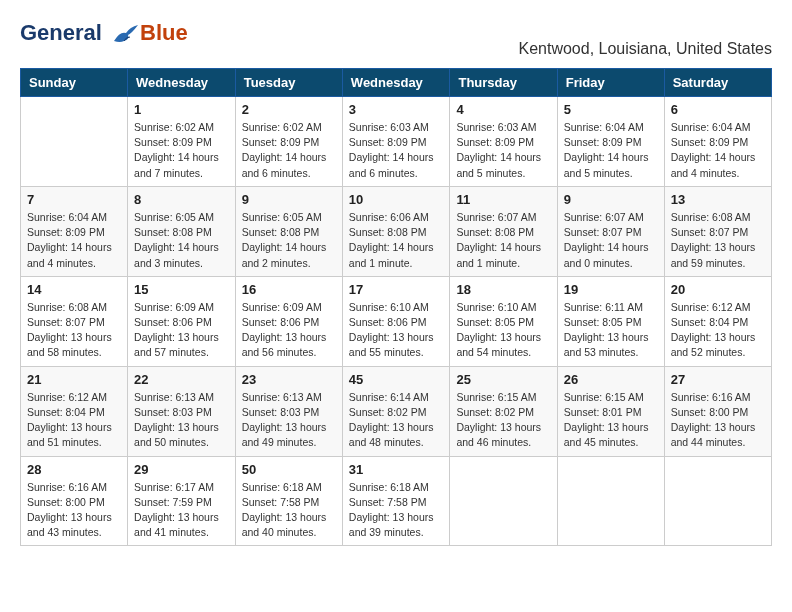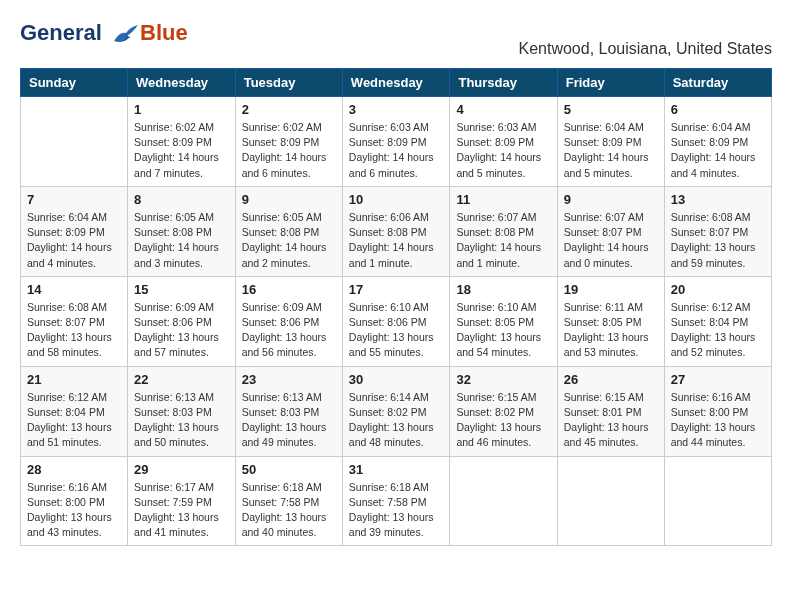"30" div.day-number { text: 30 -> 45 }
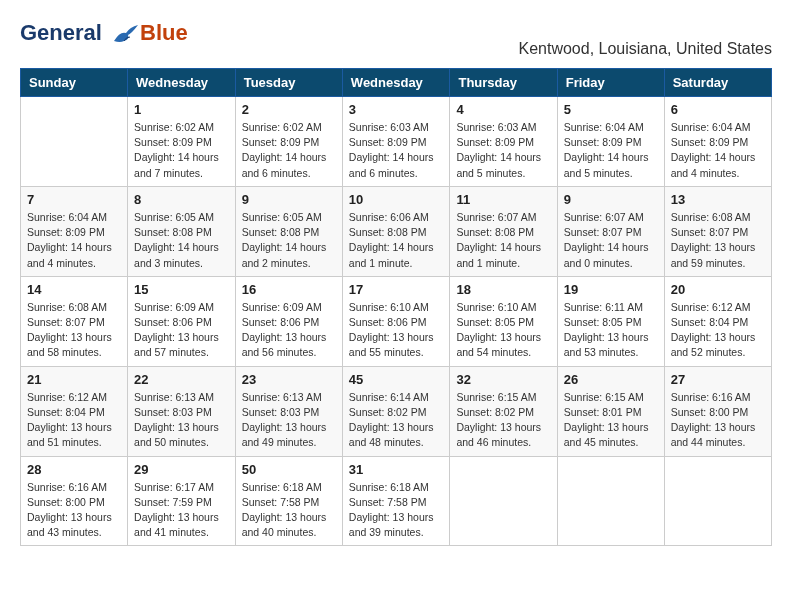"32" div.day-number { text: 32 -> 25 }
